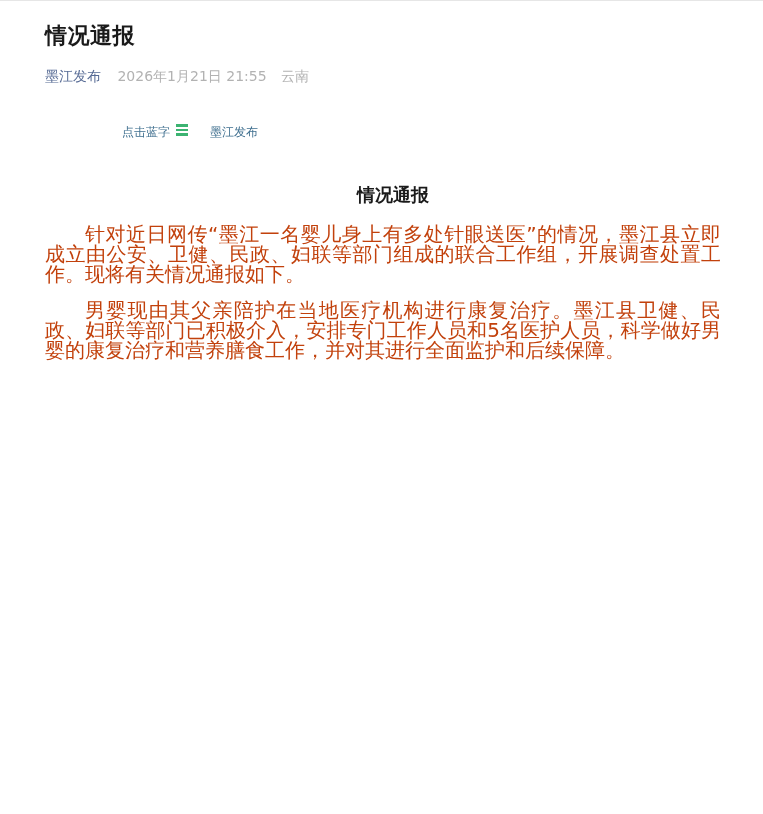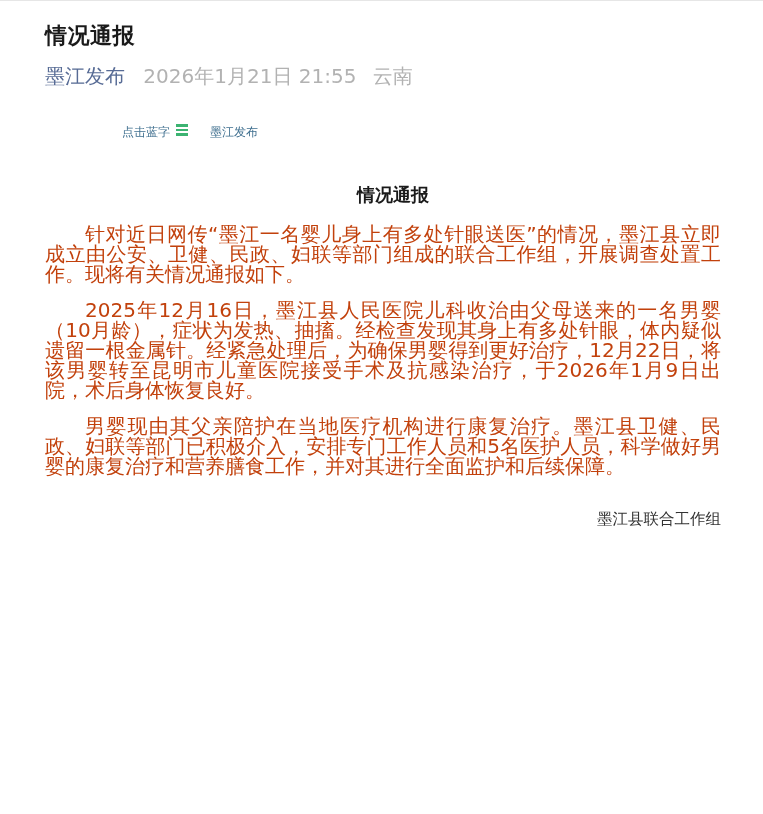"墨江发布 2026年1月21日 21:55 云南" .meta { font-size: 20px -> 14px }
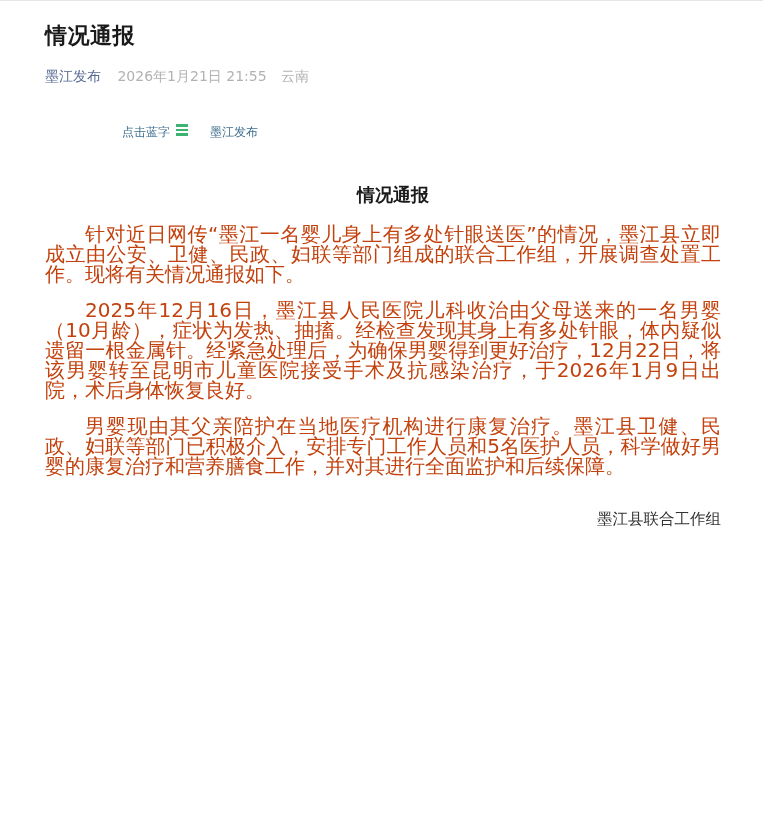"2025年12月16日，墨江县人民医院儿科收治由父母送来的一名男婴（10月龄），" p.para { html: <p>2025年12月16日，墨江县人民医院儿科收治由父母送来的一名男婴（10月龄），症状为发热、抽搐。经检查发现其身上有多处针眼，体内疑似遗留一根金属针。经紧急处理后，为确保男婴得到更好治疗，12月22日，将该男婴转至昆明市儿童医院接受手术及抗感染治疗，于2026年1月9日出院，术后身体恢复良好。</p> -> none }
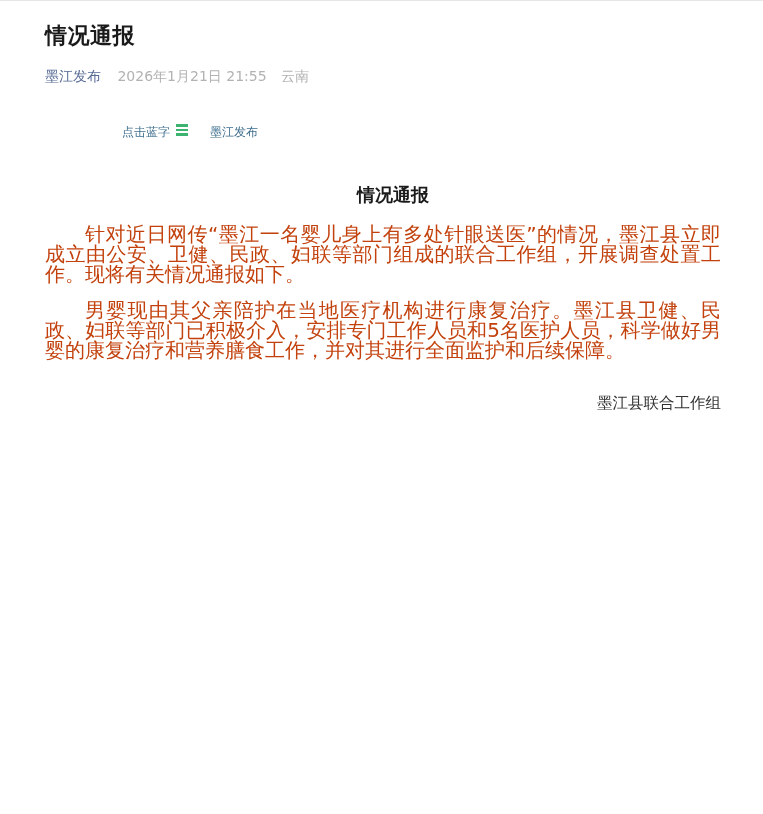"墨江县联合工作组" p.sign { html: <p>墨江县联合工作组</p> -> none }
